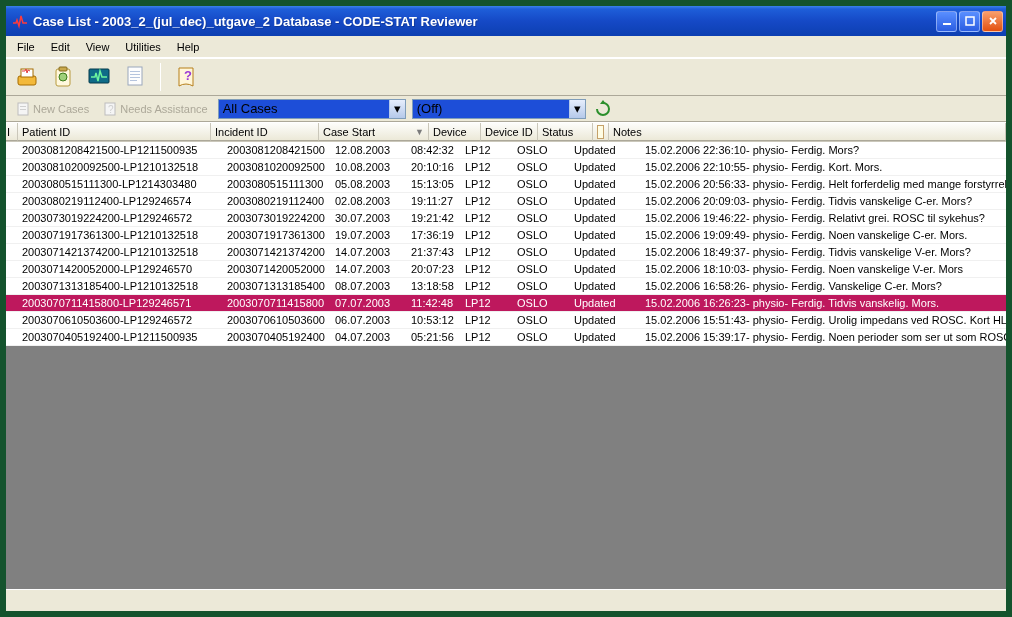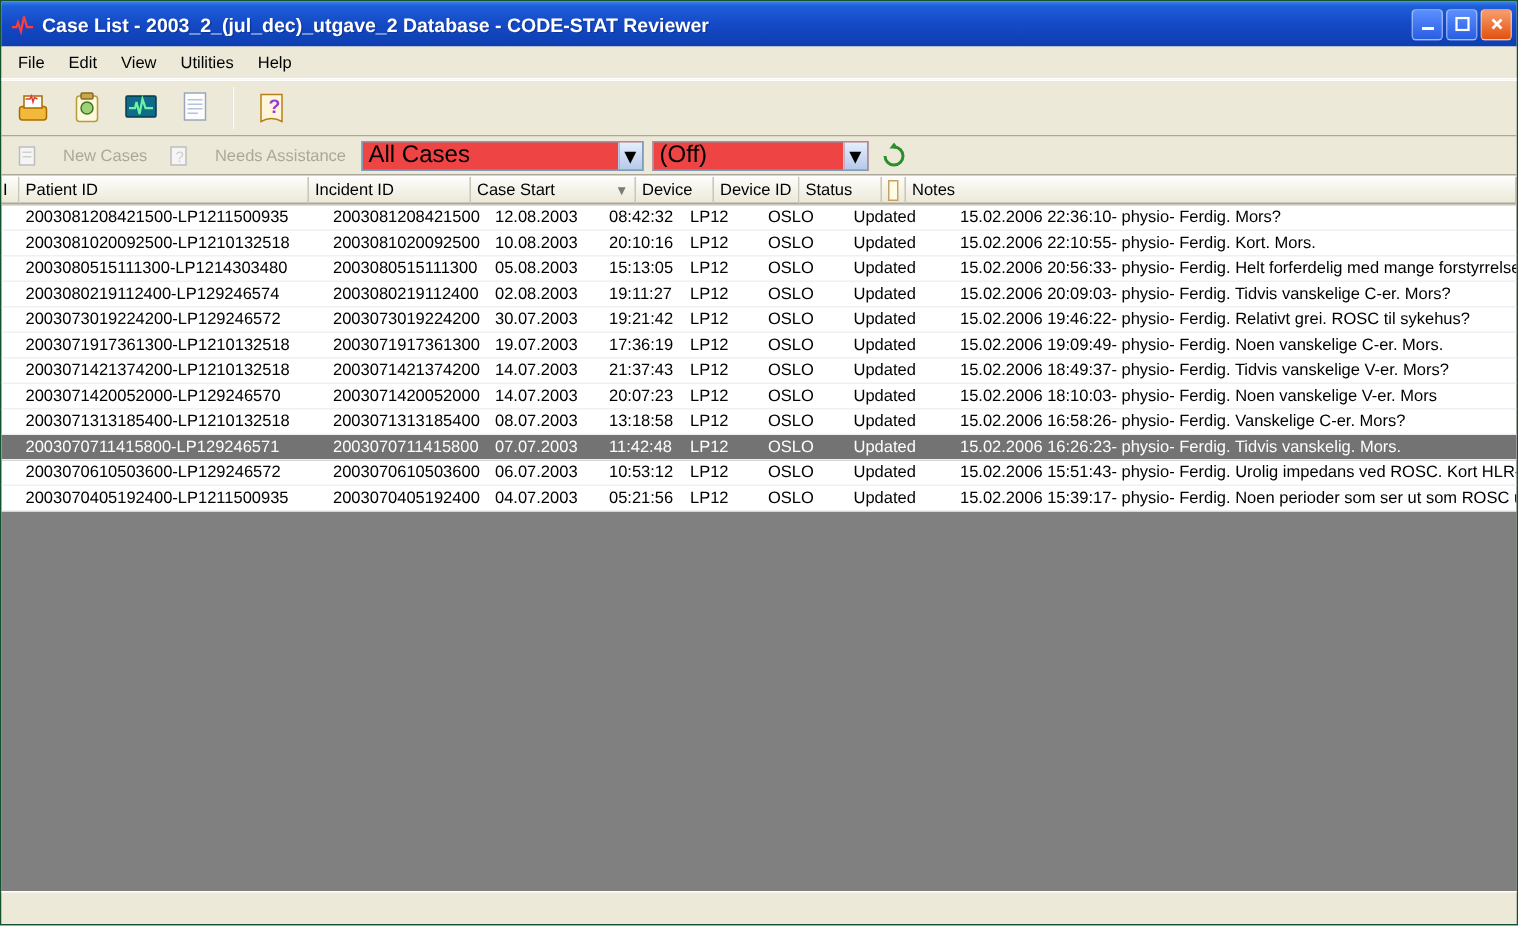"Case List - 2003_2_(jul_dec)_utgave_2" .window { border: 1px solid #14532d -> 6px solid #14532d }
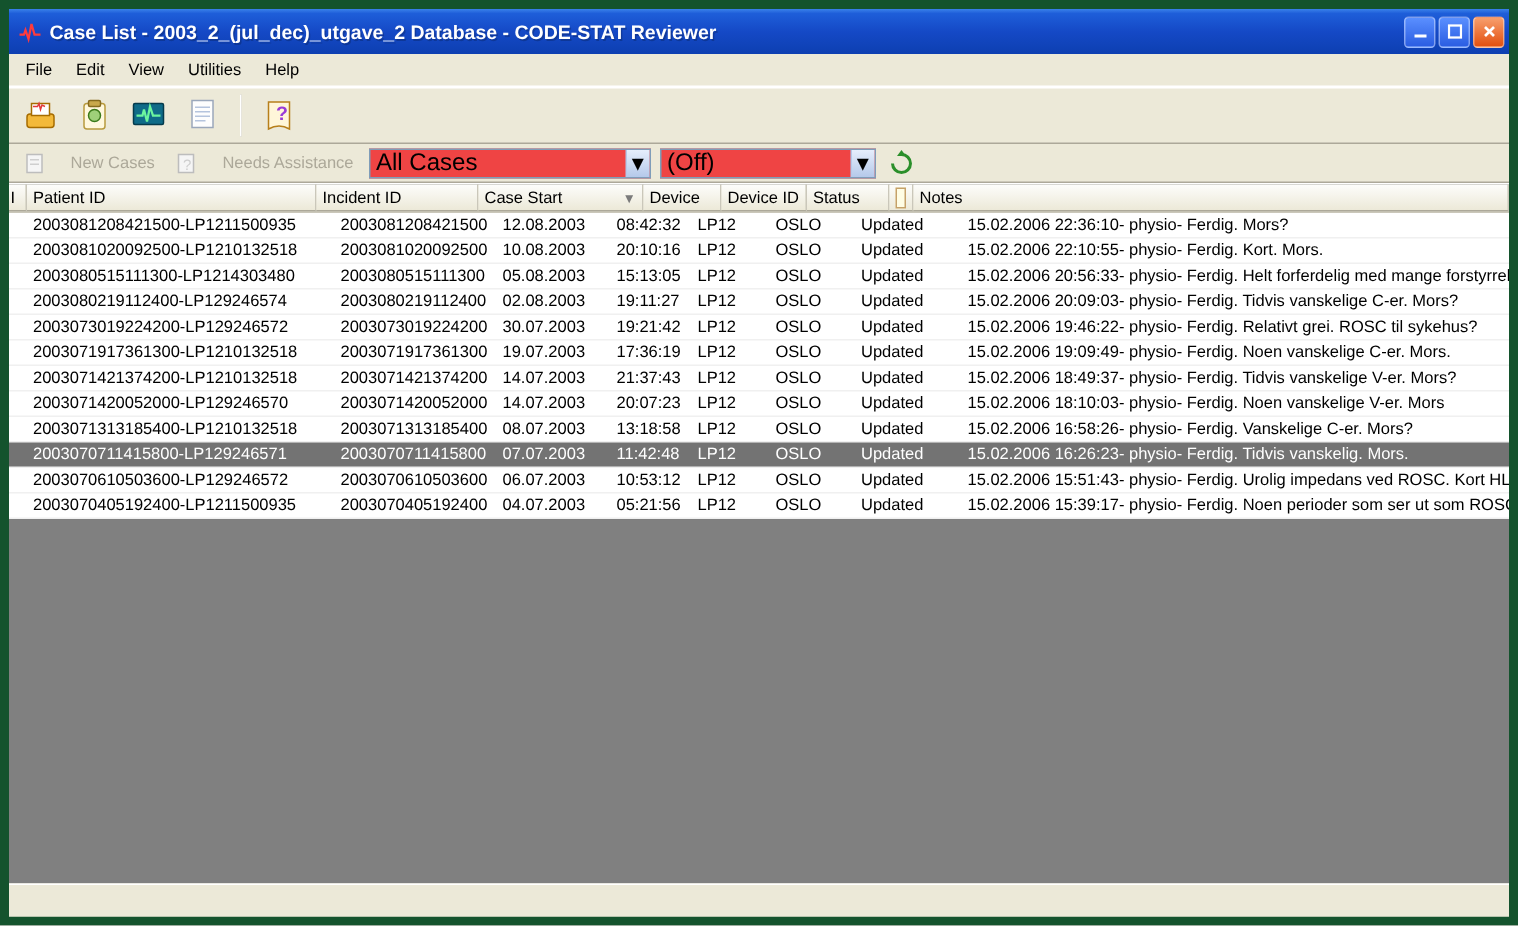"New Cases" .filterbar .fbtn { gap: 15px -> 1px }
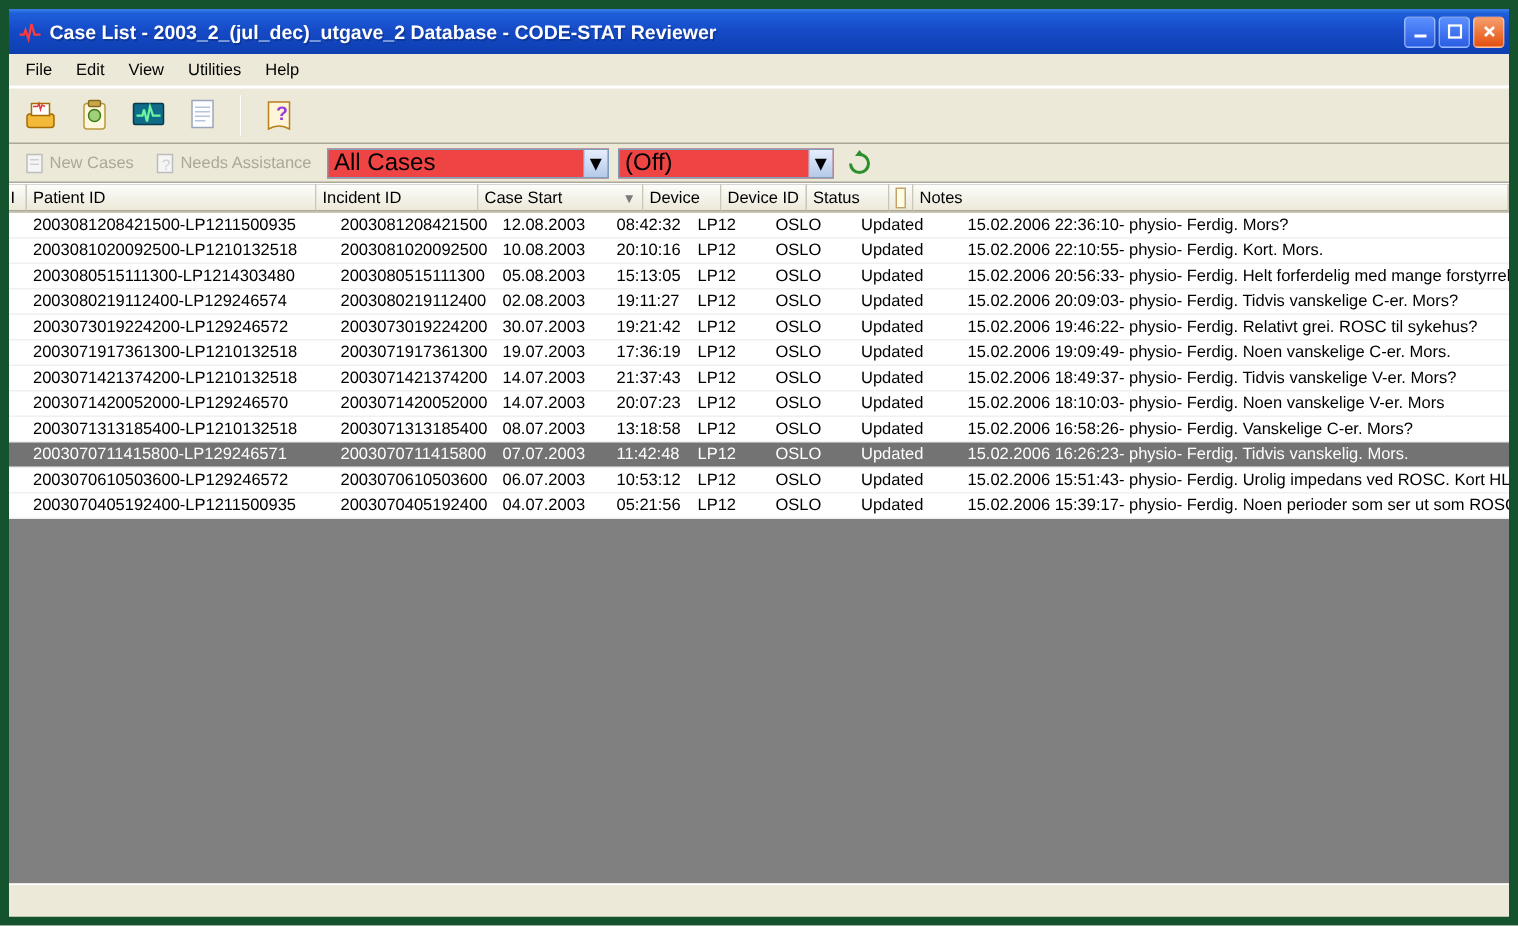"All Cases" .dropdown { background: #ef4444 -> #1d4ed8; font-size: 16px -> 13px }
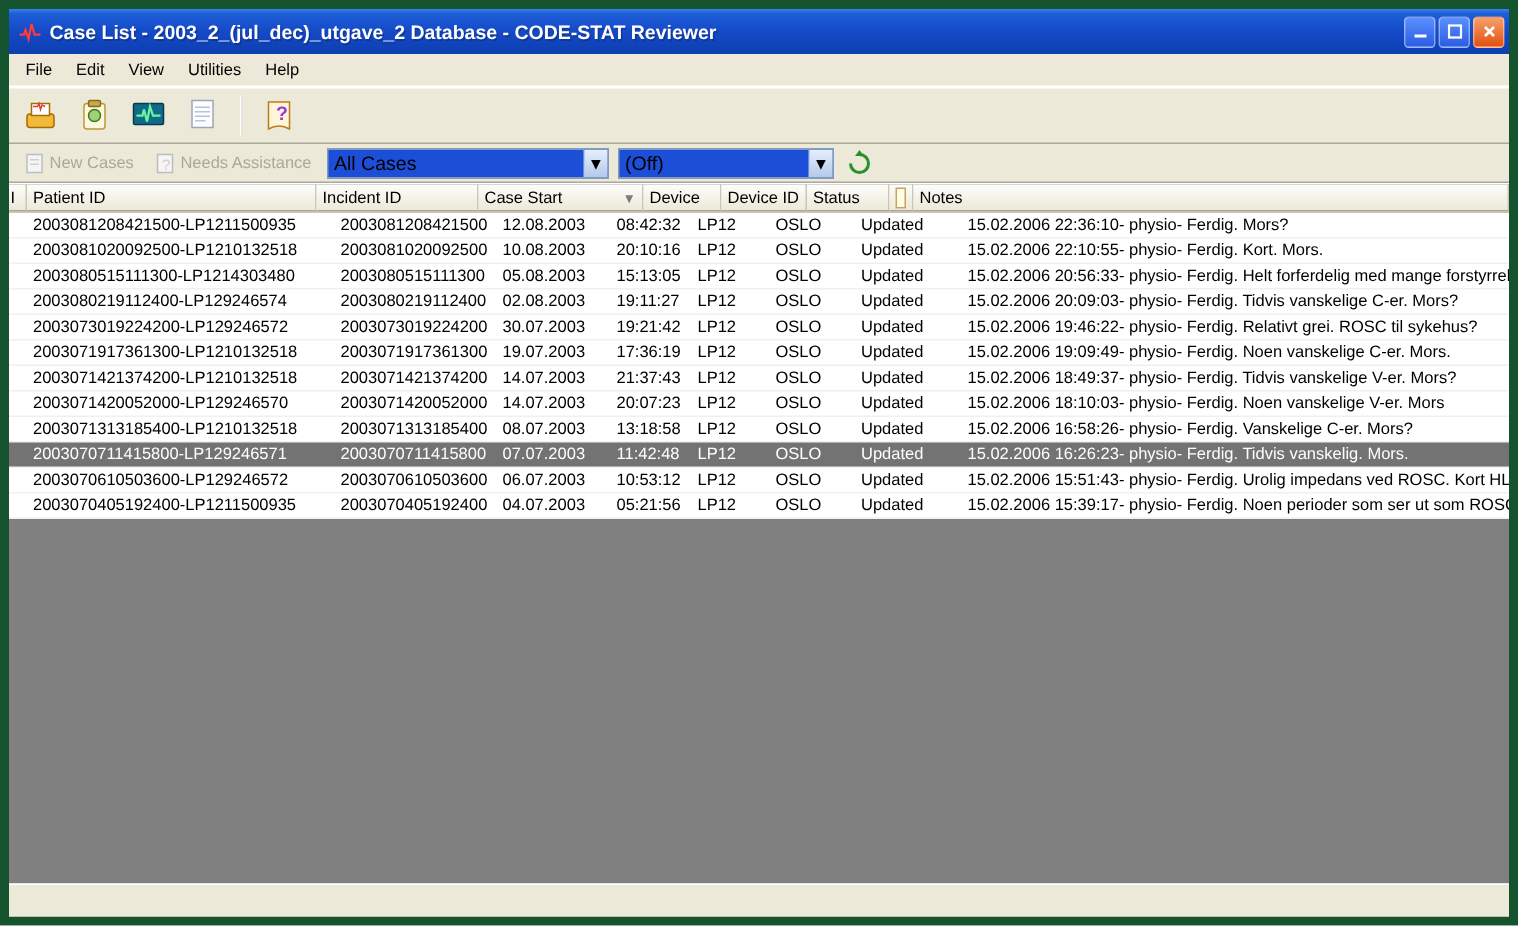"(Off)" div.dropdown { width: 144px -> 174px }
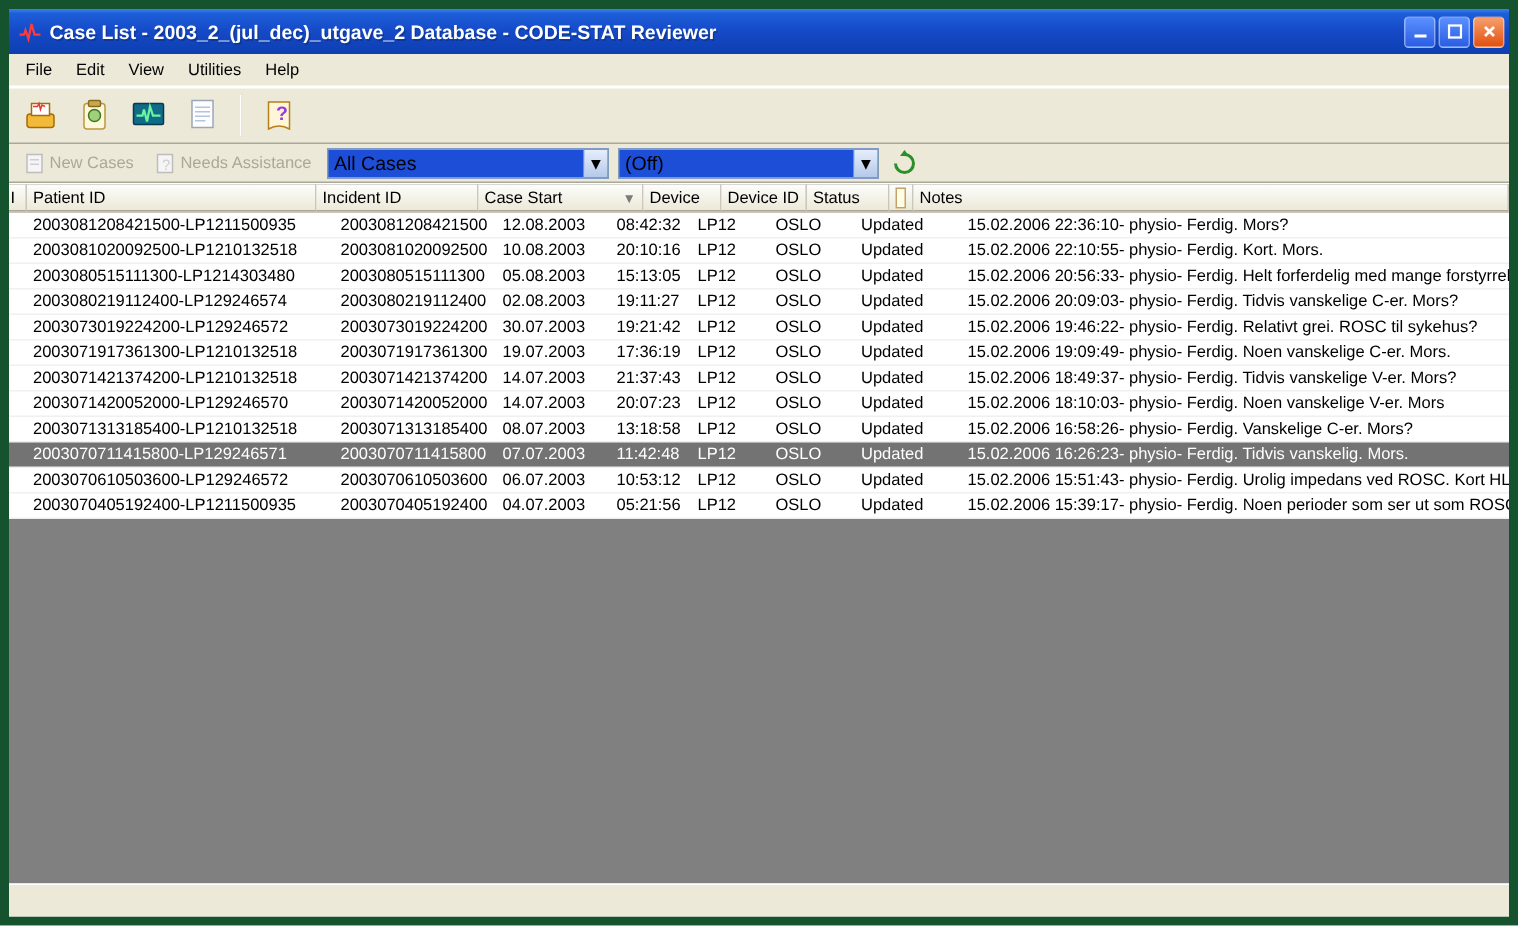"2003070711415800-LP129246571" .row.sel { background: #737373 -> #be185d }
